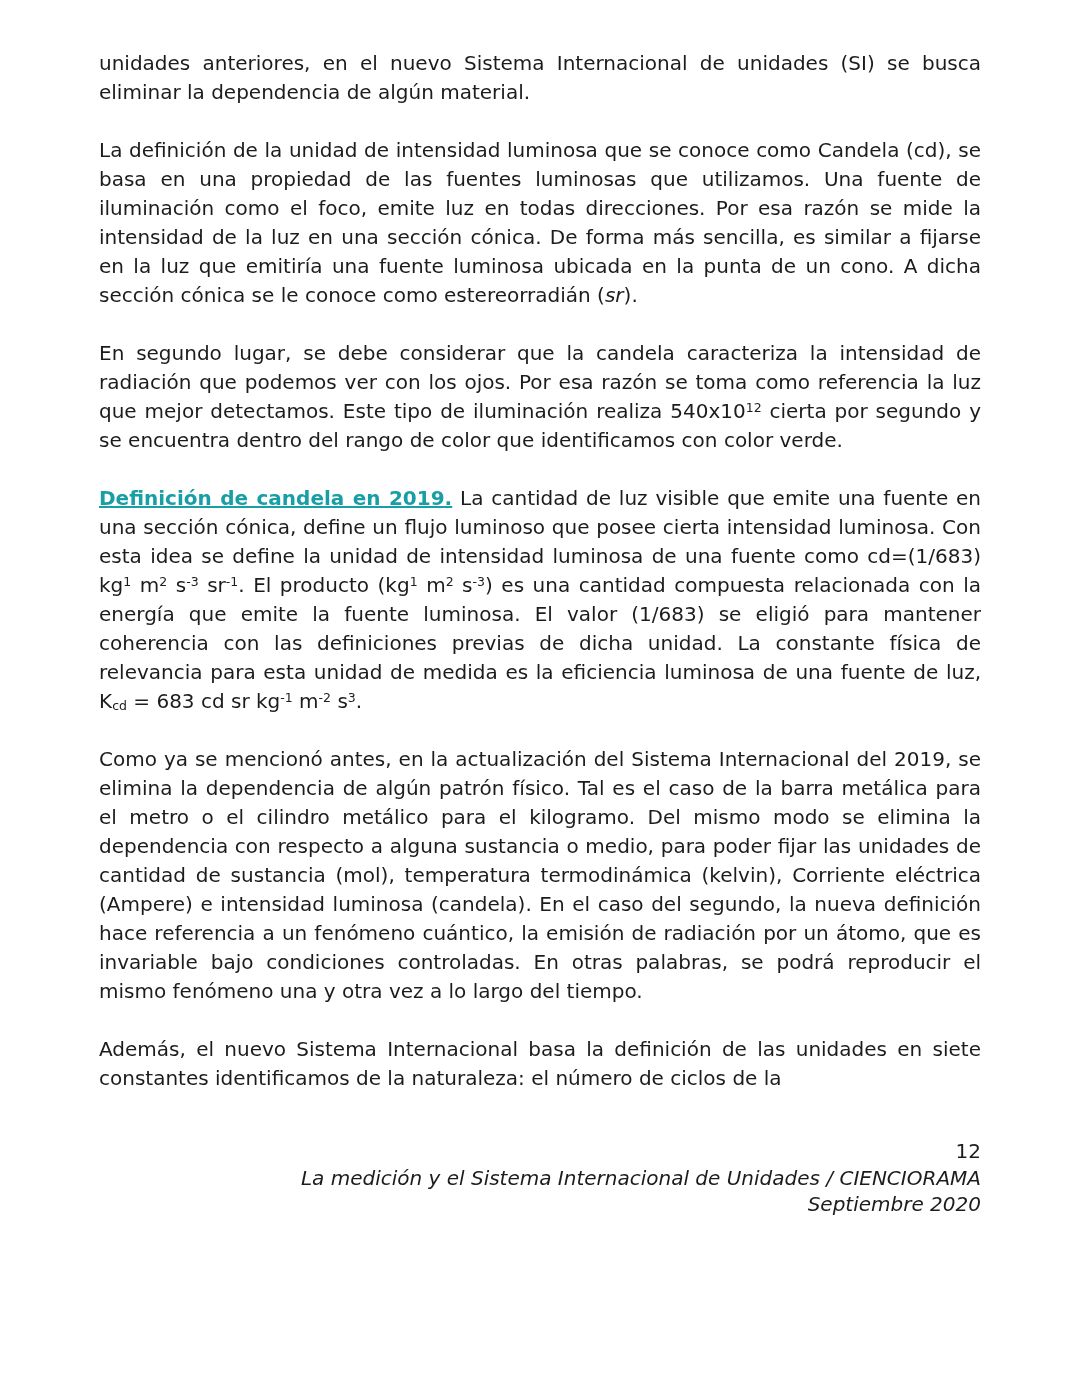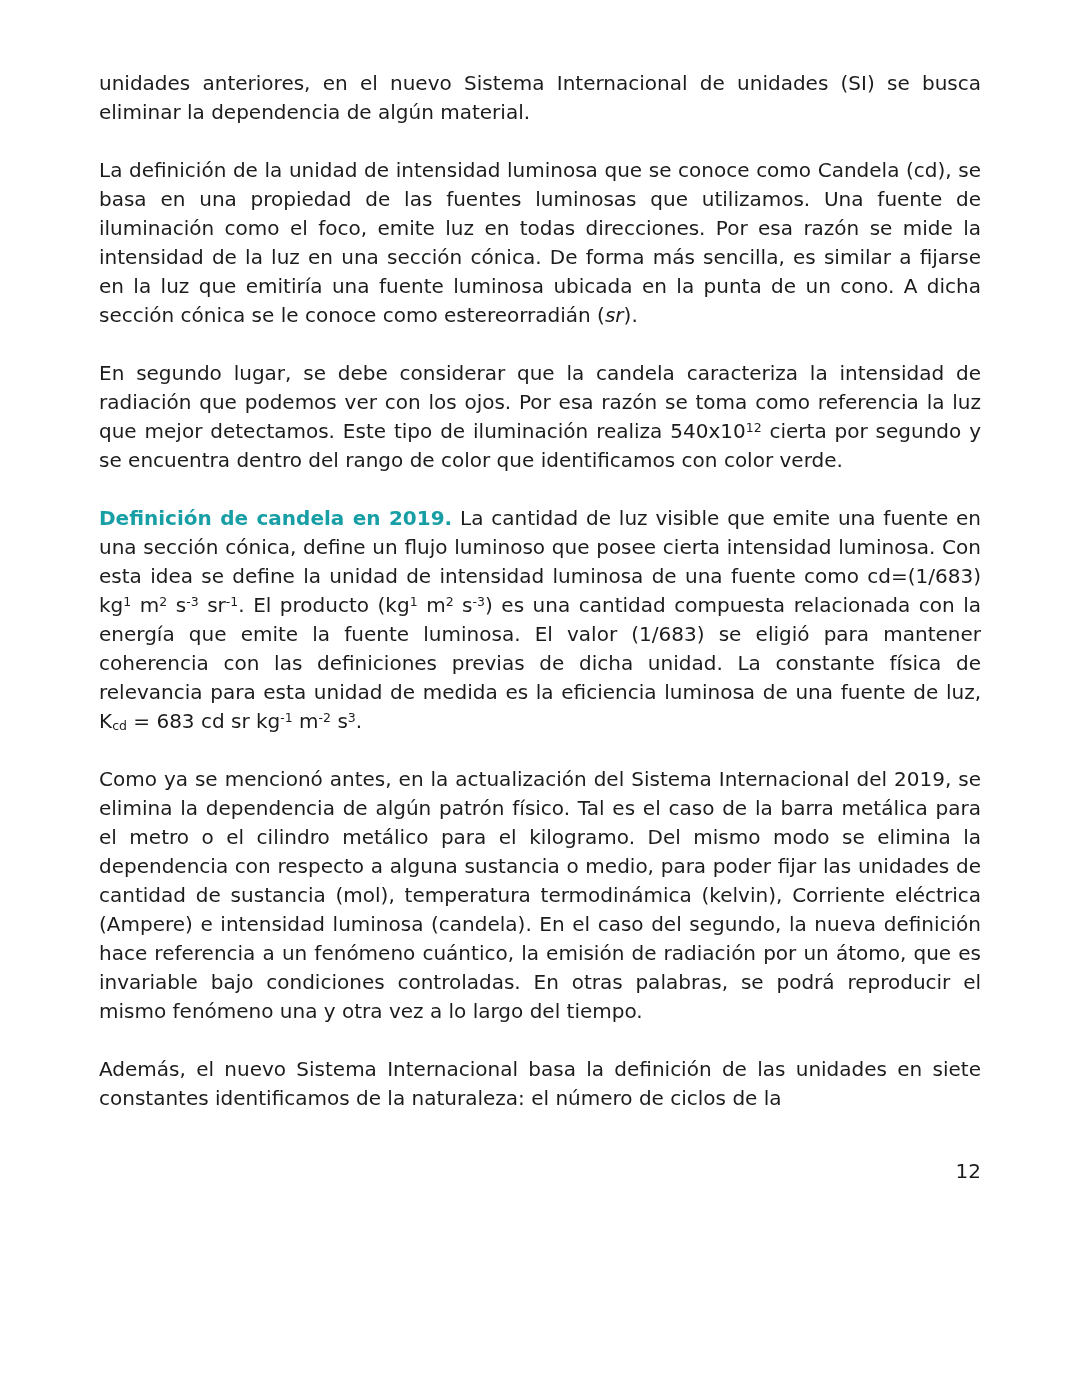"unidades anteriores, en el nuevo" .page { padding: 69px 99px 0 99px -> 49px 99px 0 99px }
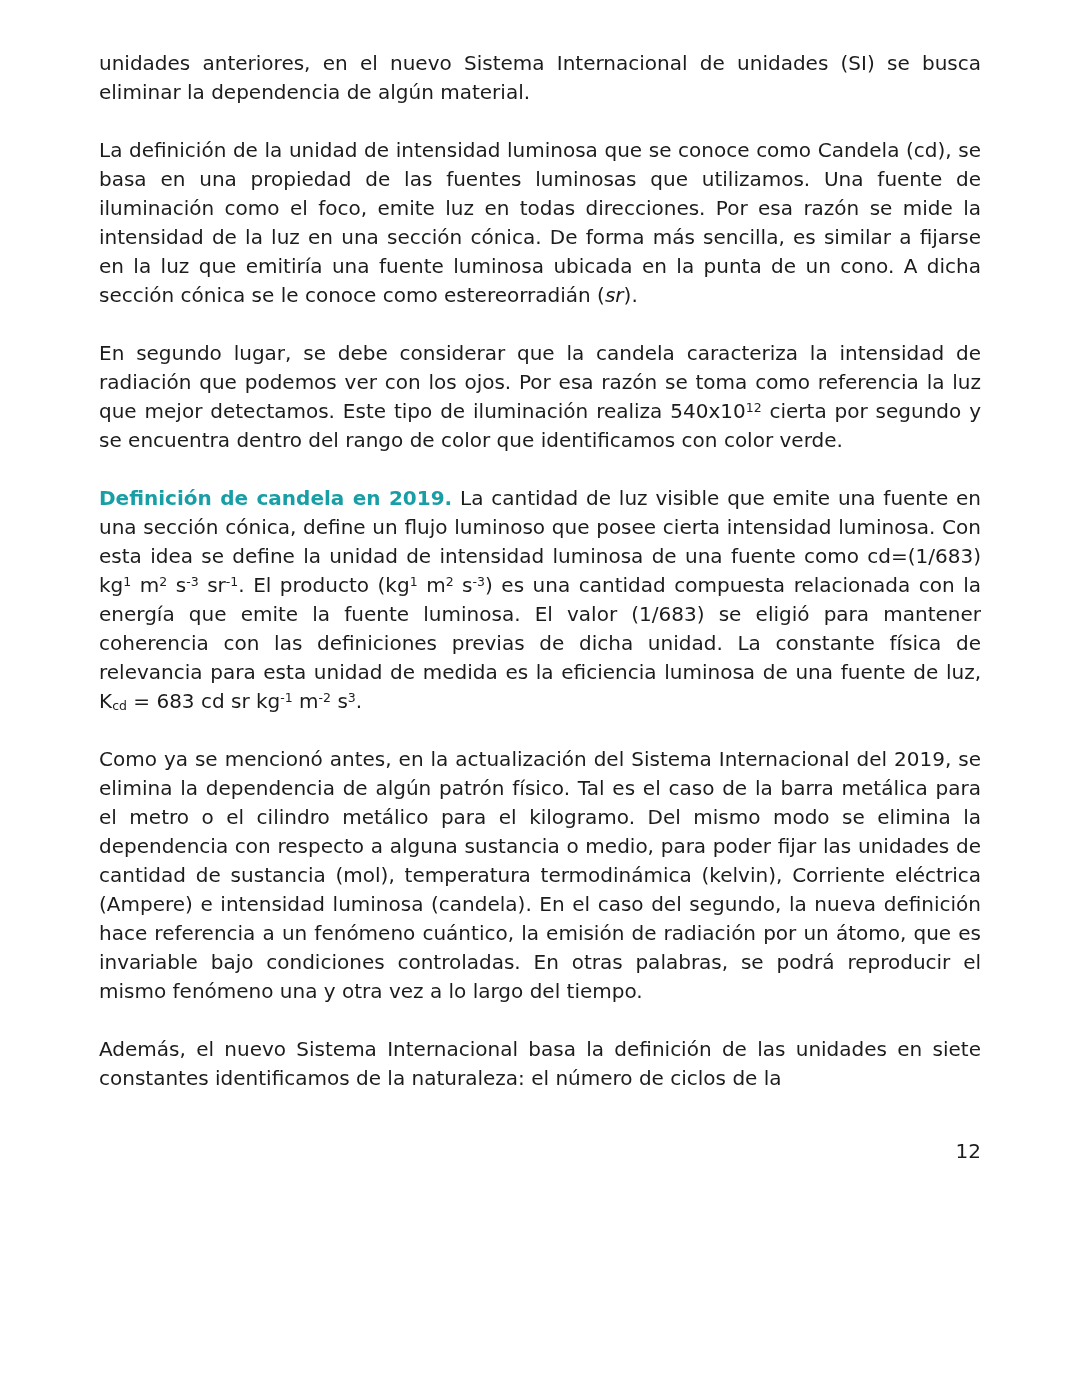"Definición de candela en 2019." .seg-heading { text-decoration: none -> underline }
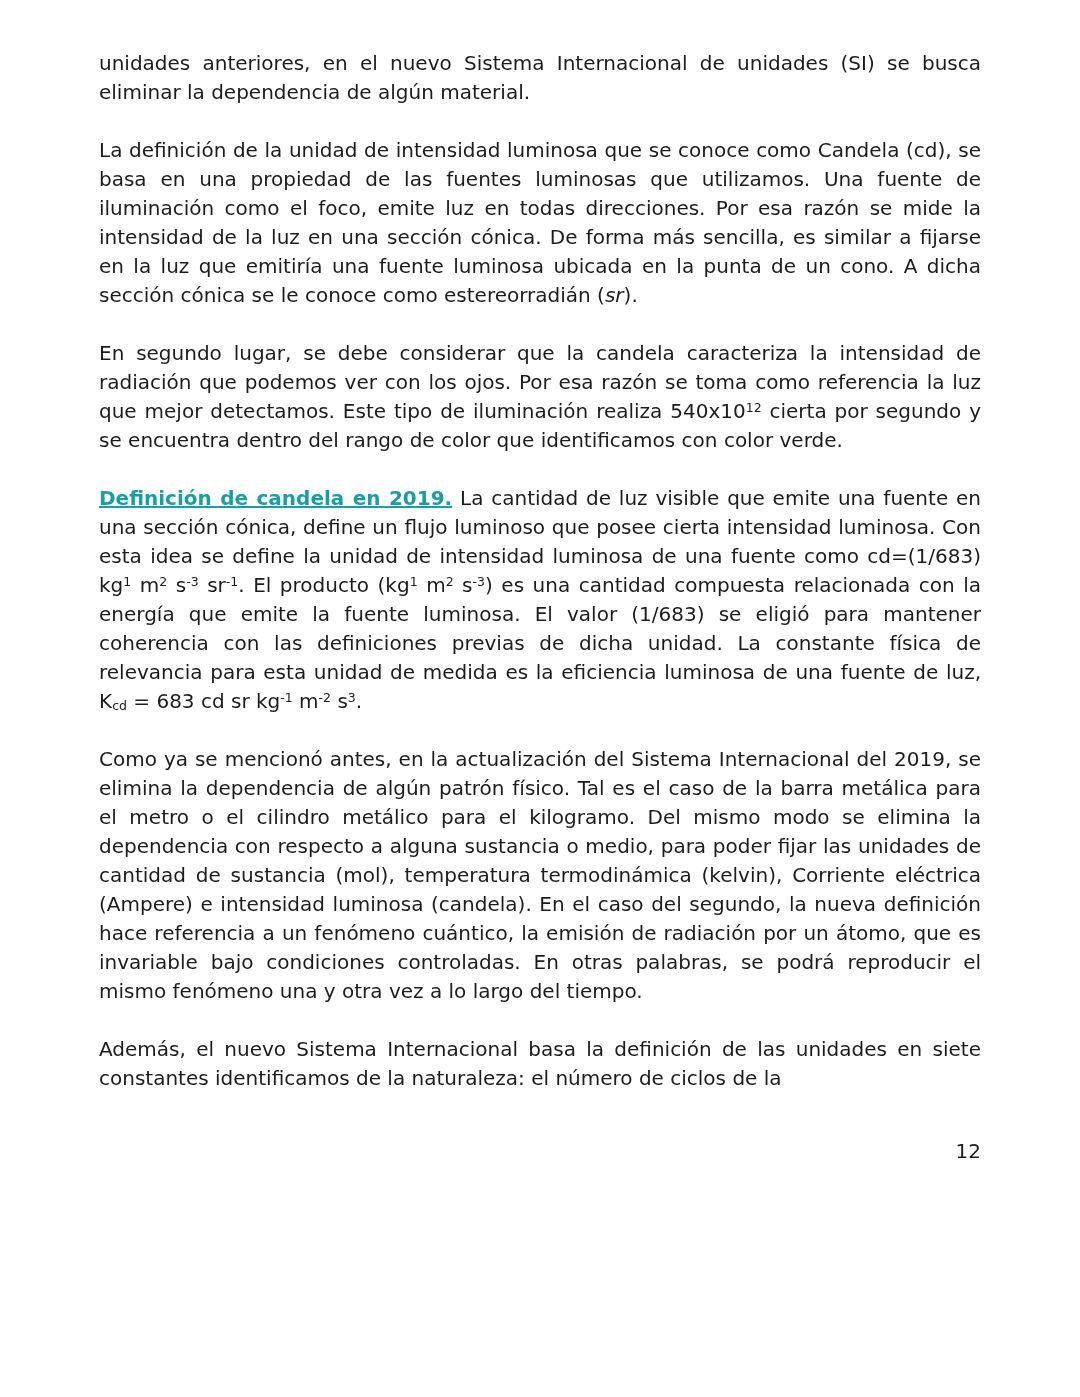"La medición y el Sistema" div.italic { html: none -> <div>La medición y el Sistema Internacional de Unidades / CIENCIORAMA</div> }
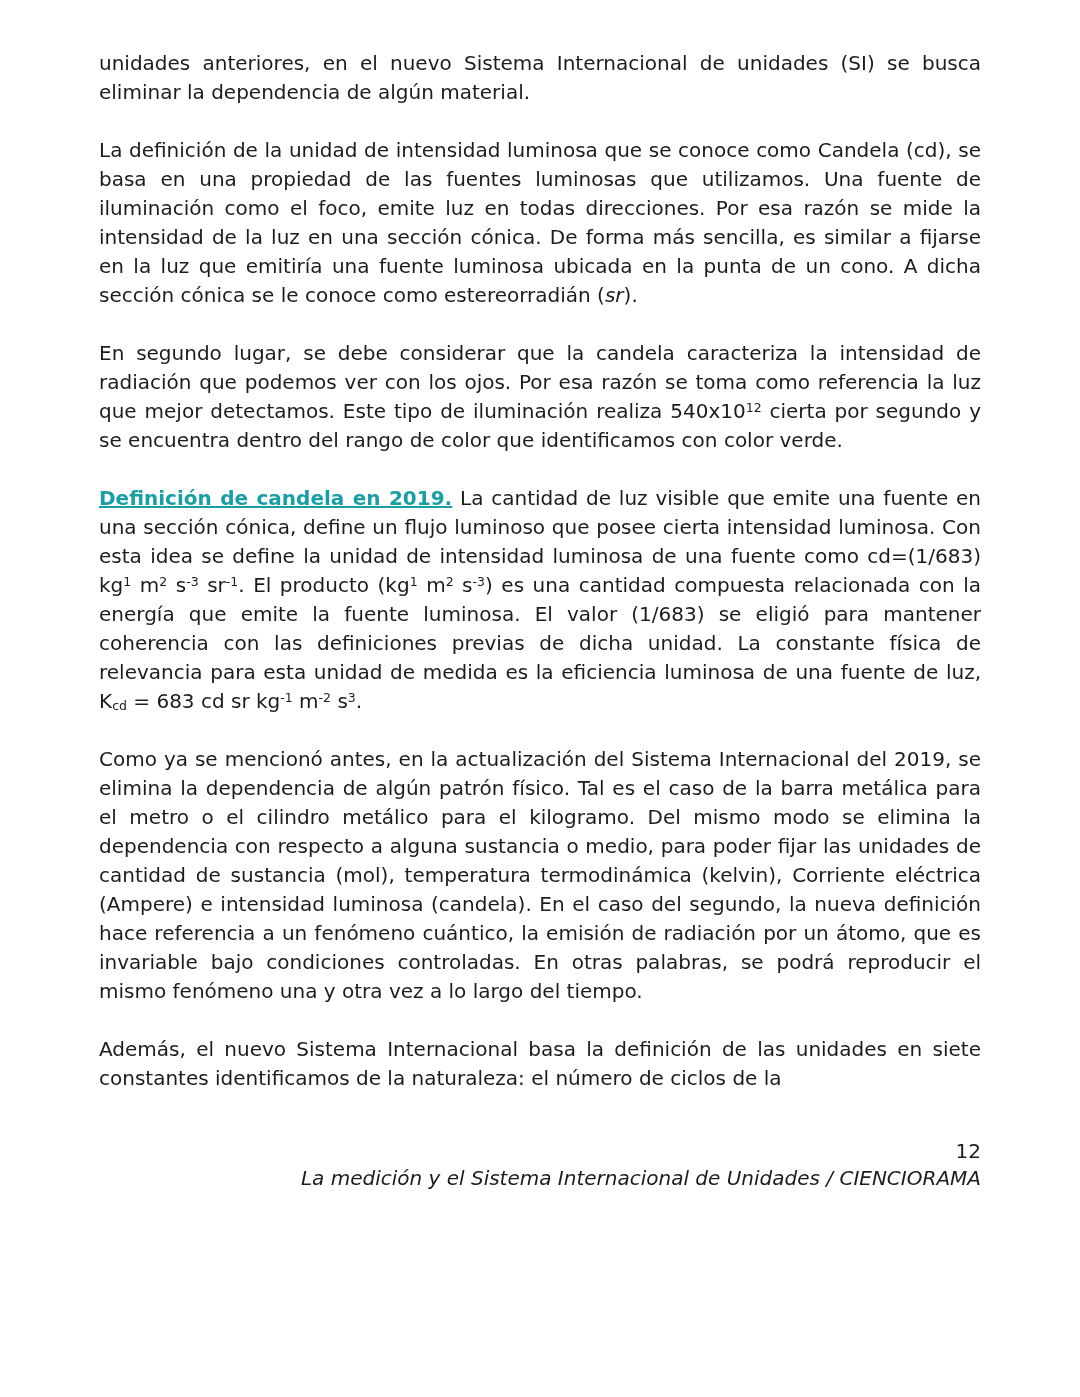"Septiembre 2020" div.italic { html: none -> <div>Septiembre 2020</div> }
